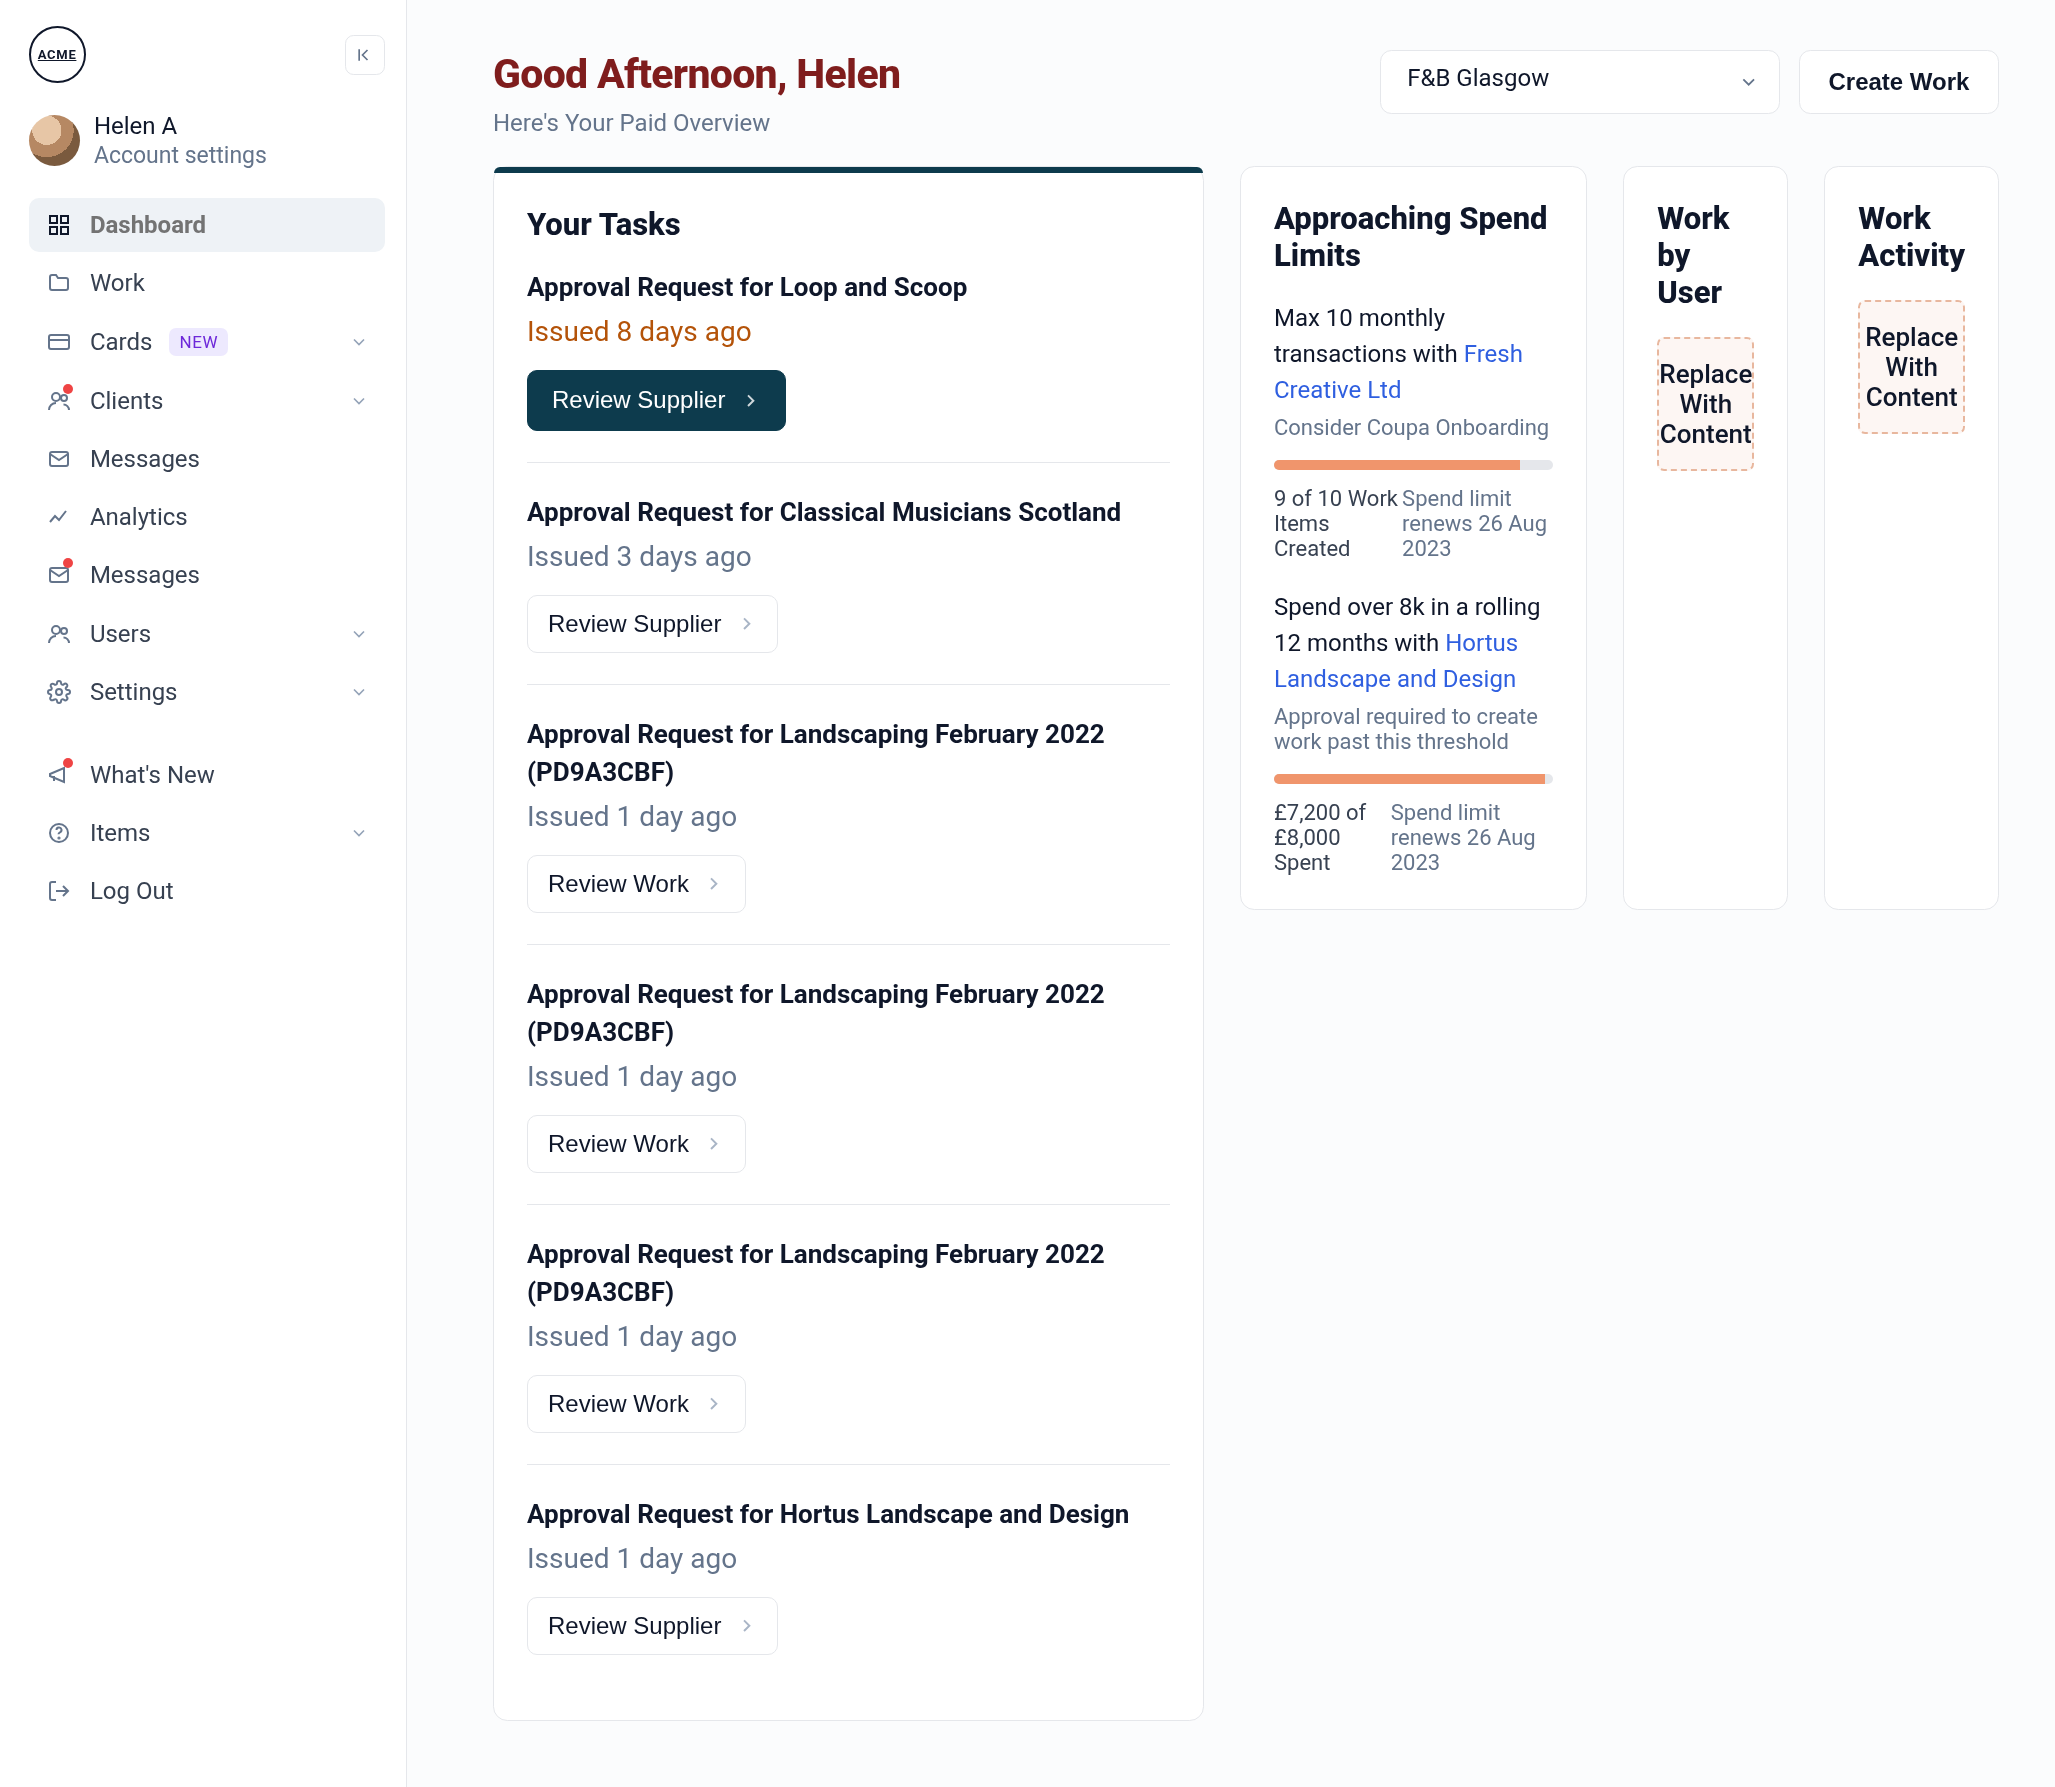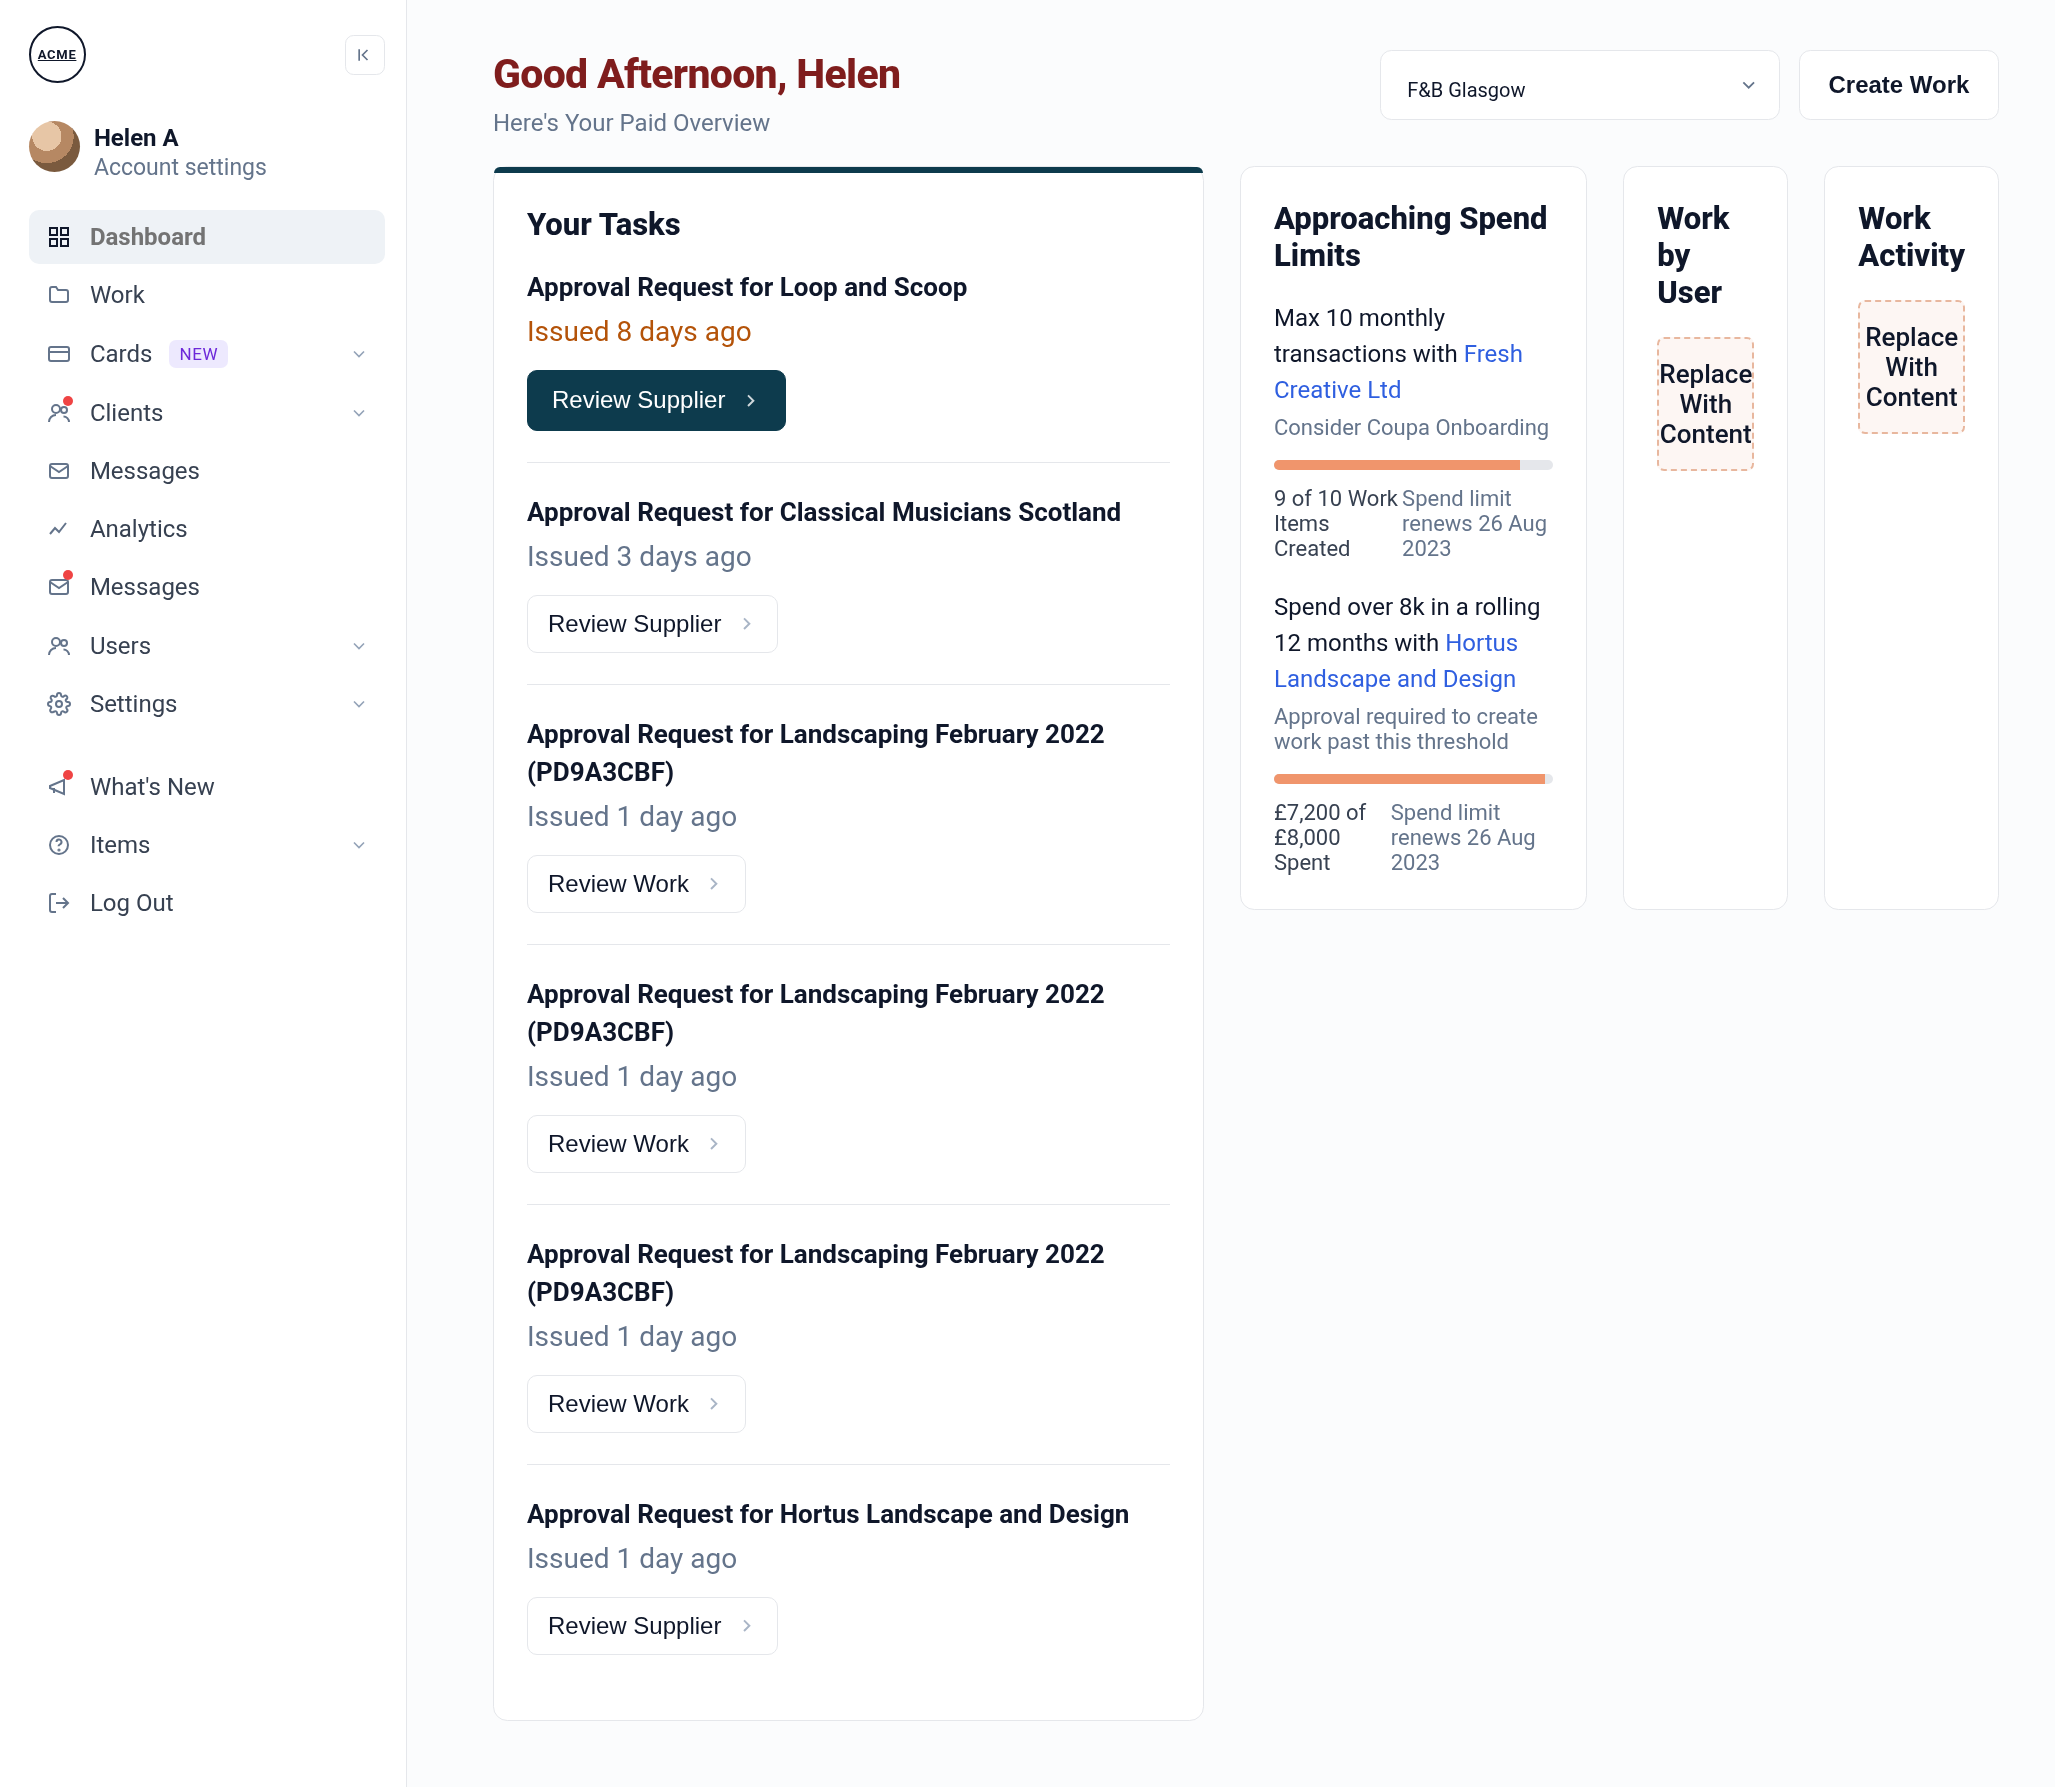"F&B Glasgow" .select { font-size: 20px -> 24px; padding: 27px 64px 17px 26px -> 13px 64px 17px 26px }
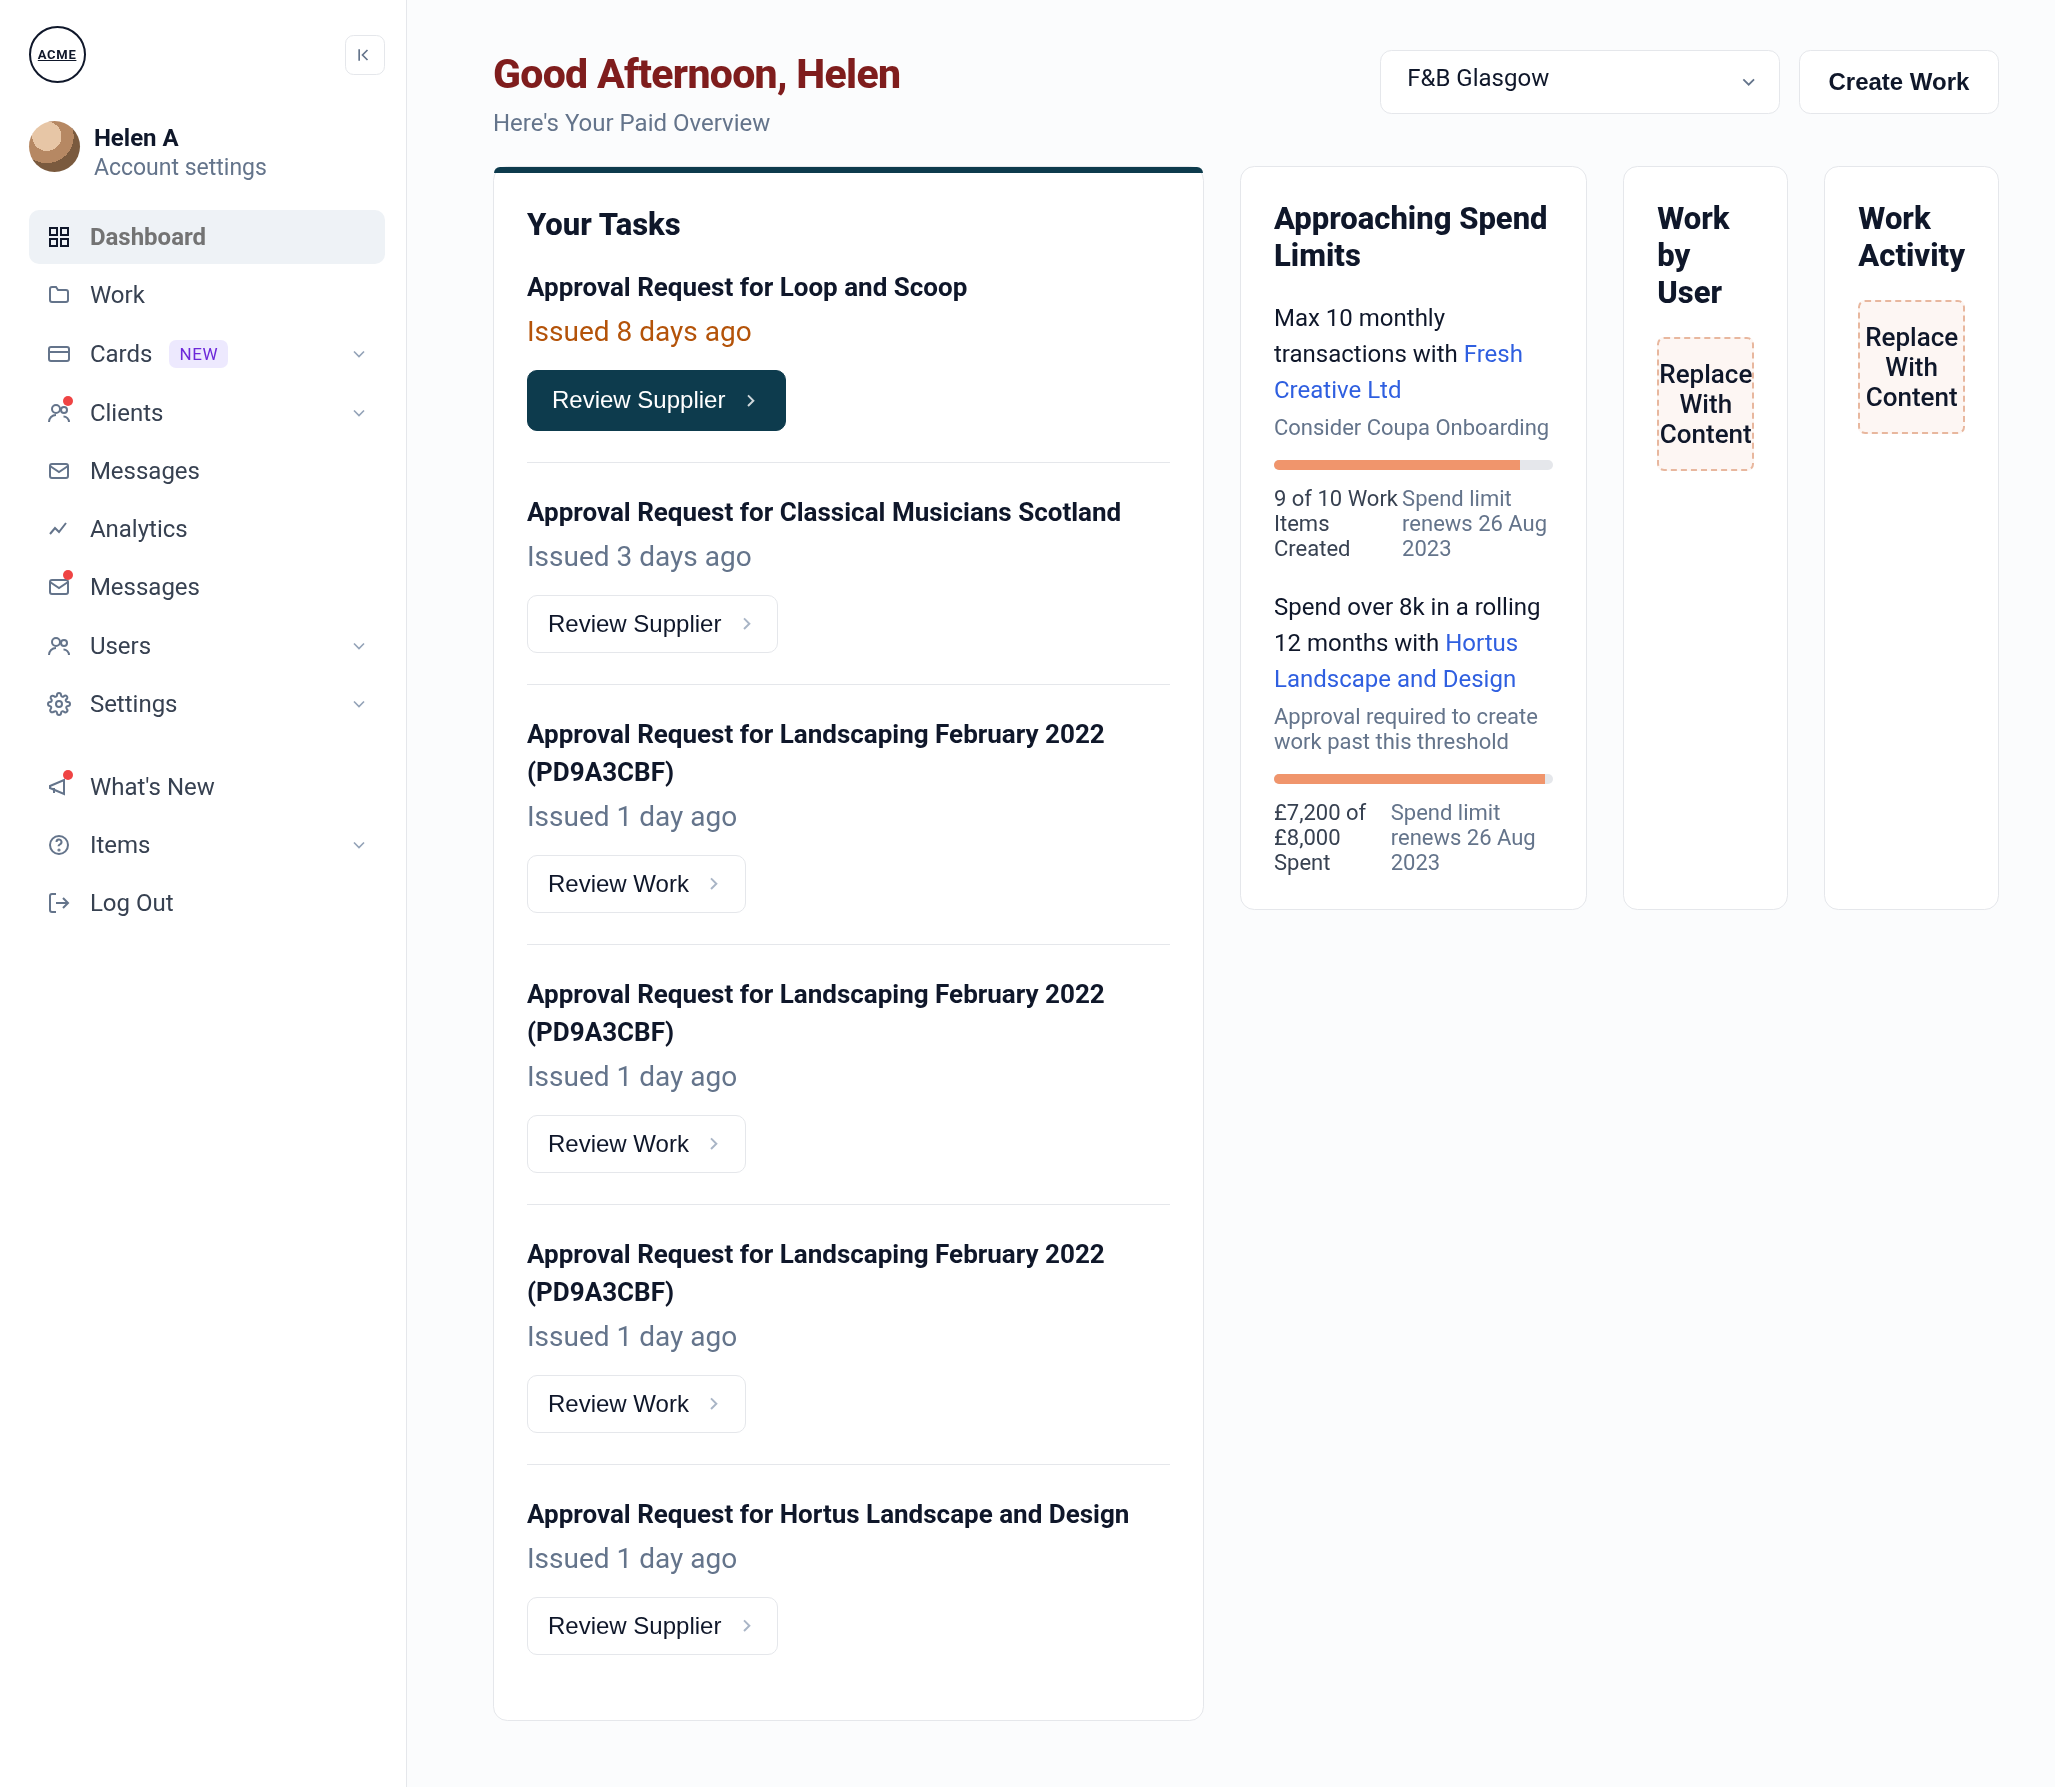"Helen A" .profile-name { font-weight: 700 -> 400; margin-top: 12px -> none }
